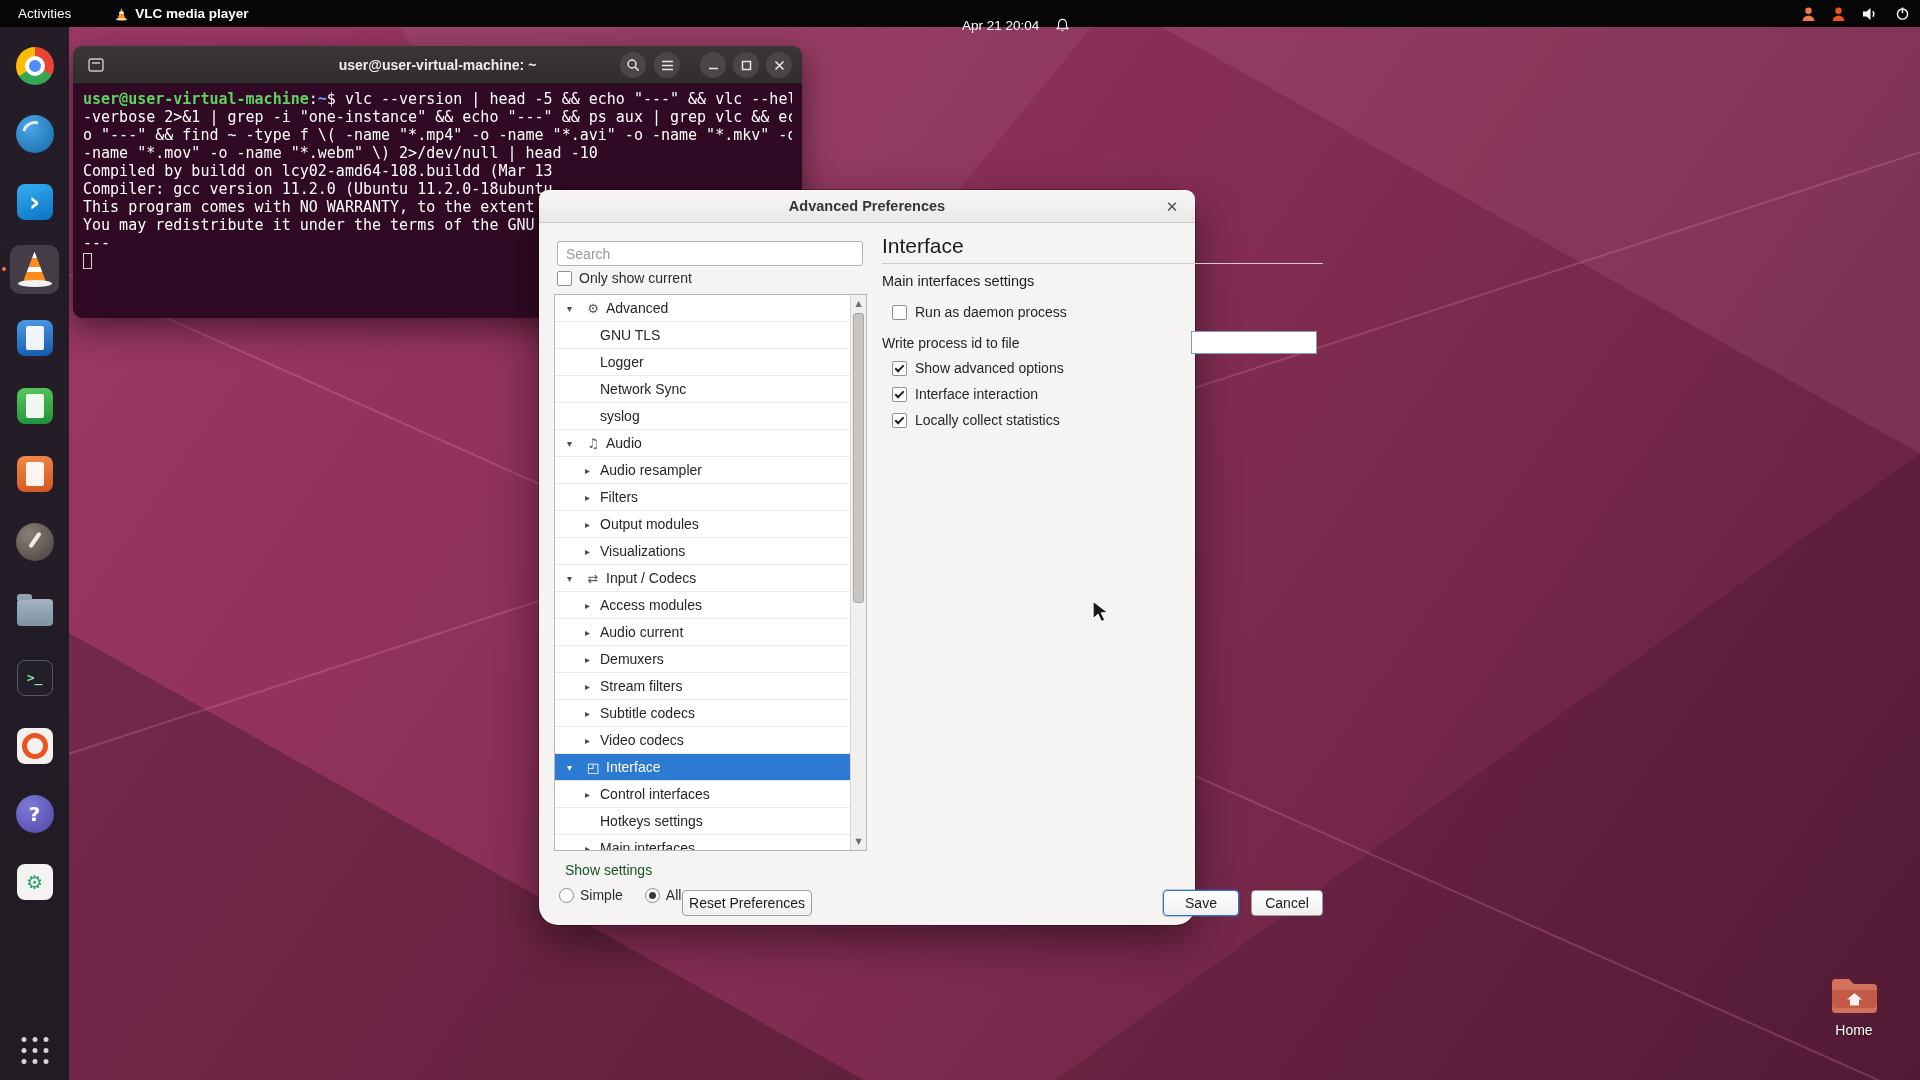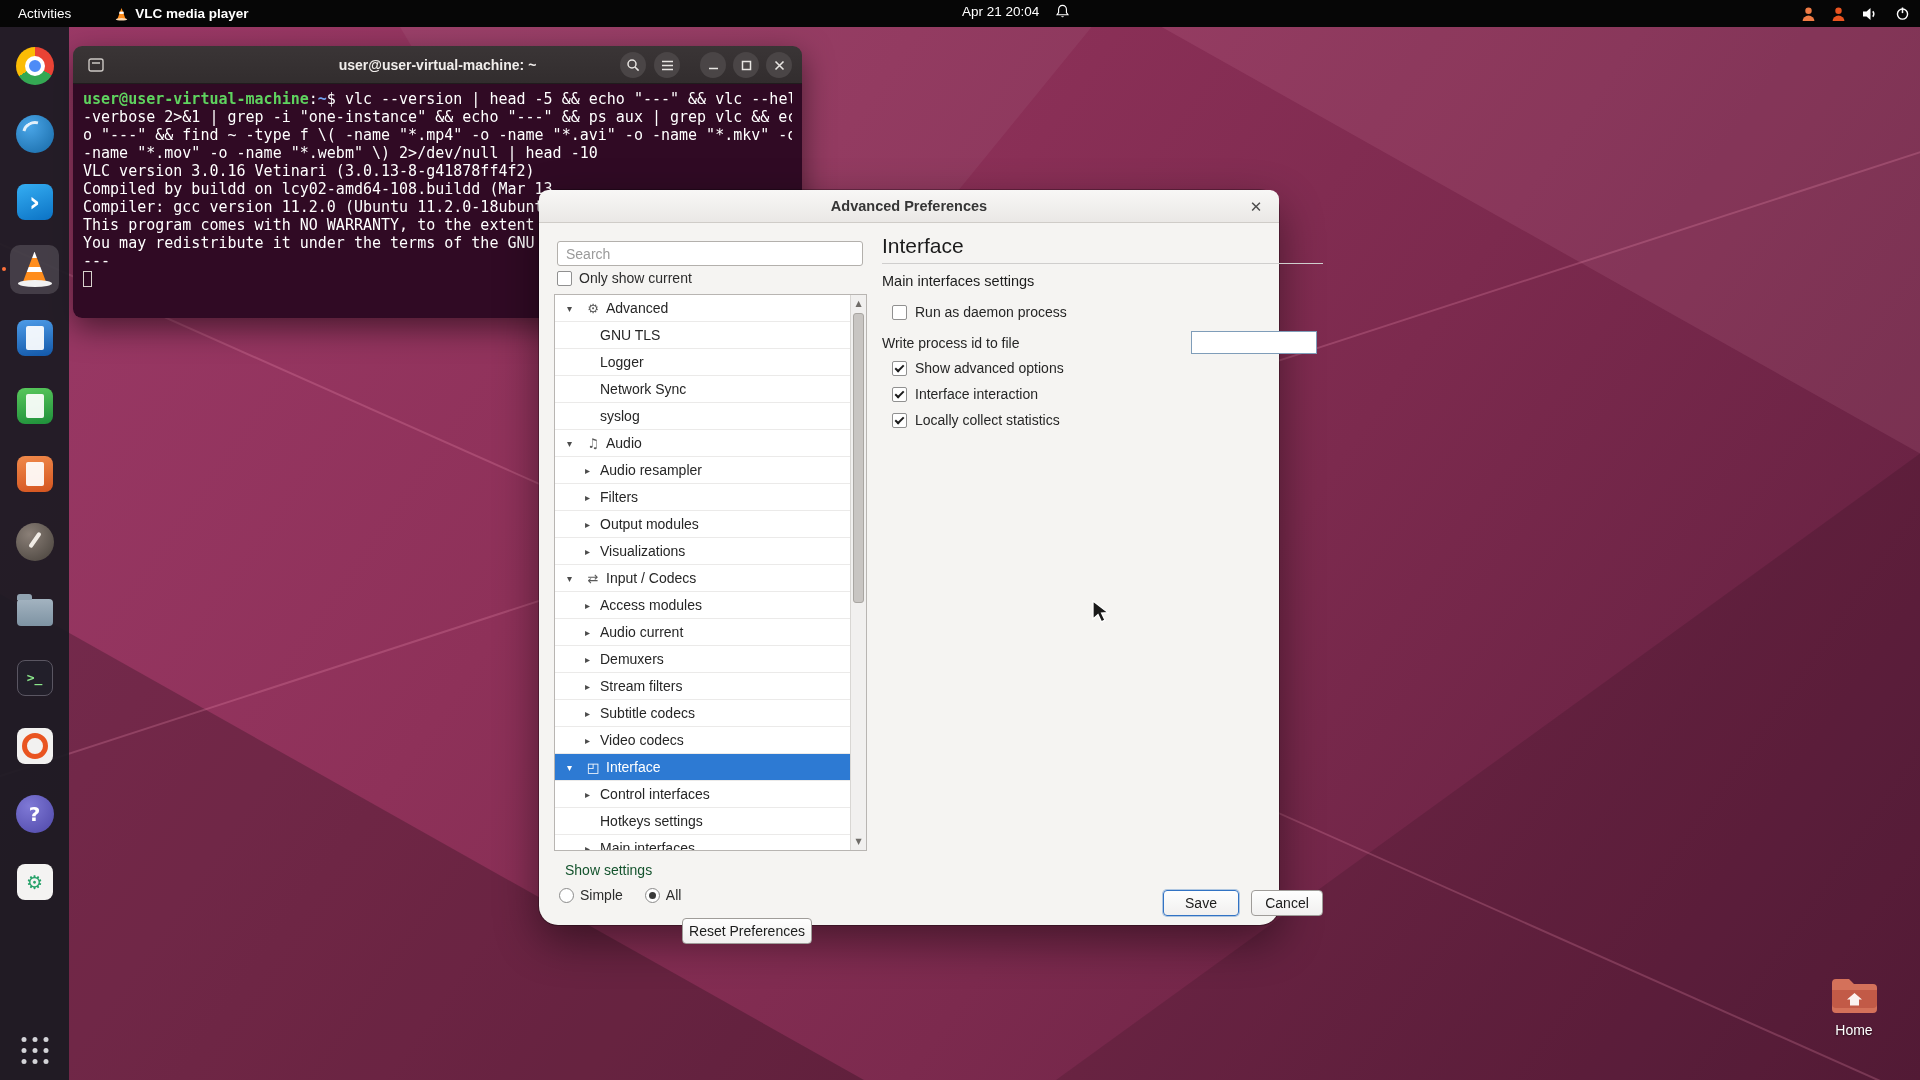"Apr 21 20:04" .tb-center { align-items: flex-start -> center; top: 4px -> 12px }
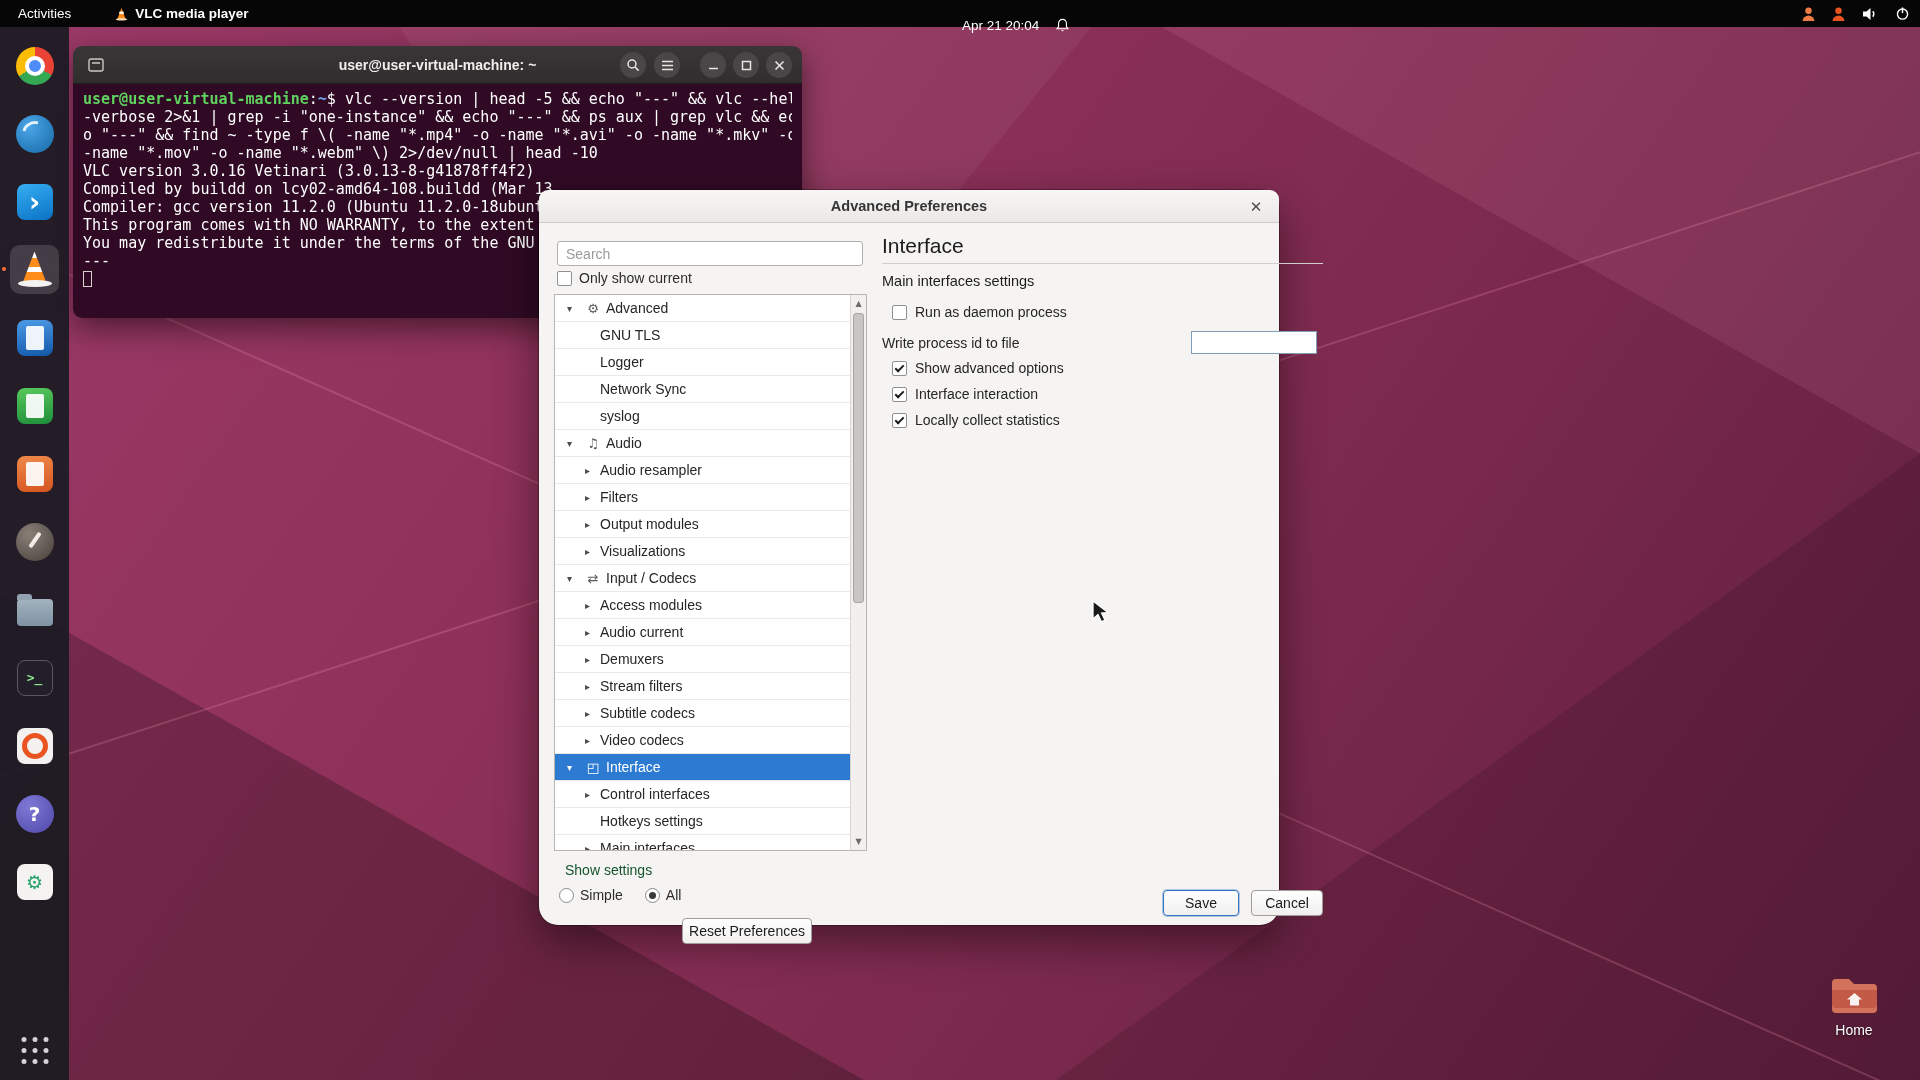"VLC version 3.0.16 Vetinari" div.tline { html: <div>VLC version 3.0.16 Vetinari (3.0.13-8-g41878ff4f2)</div> -> none }
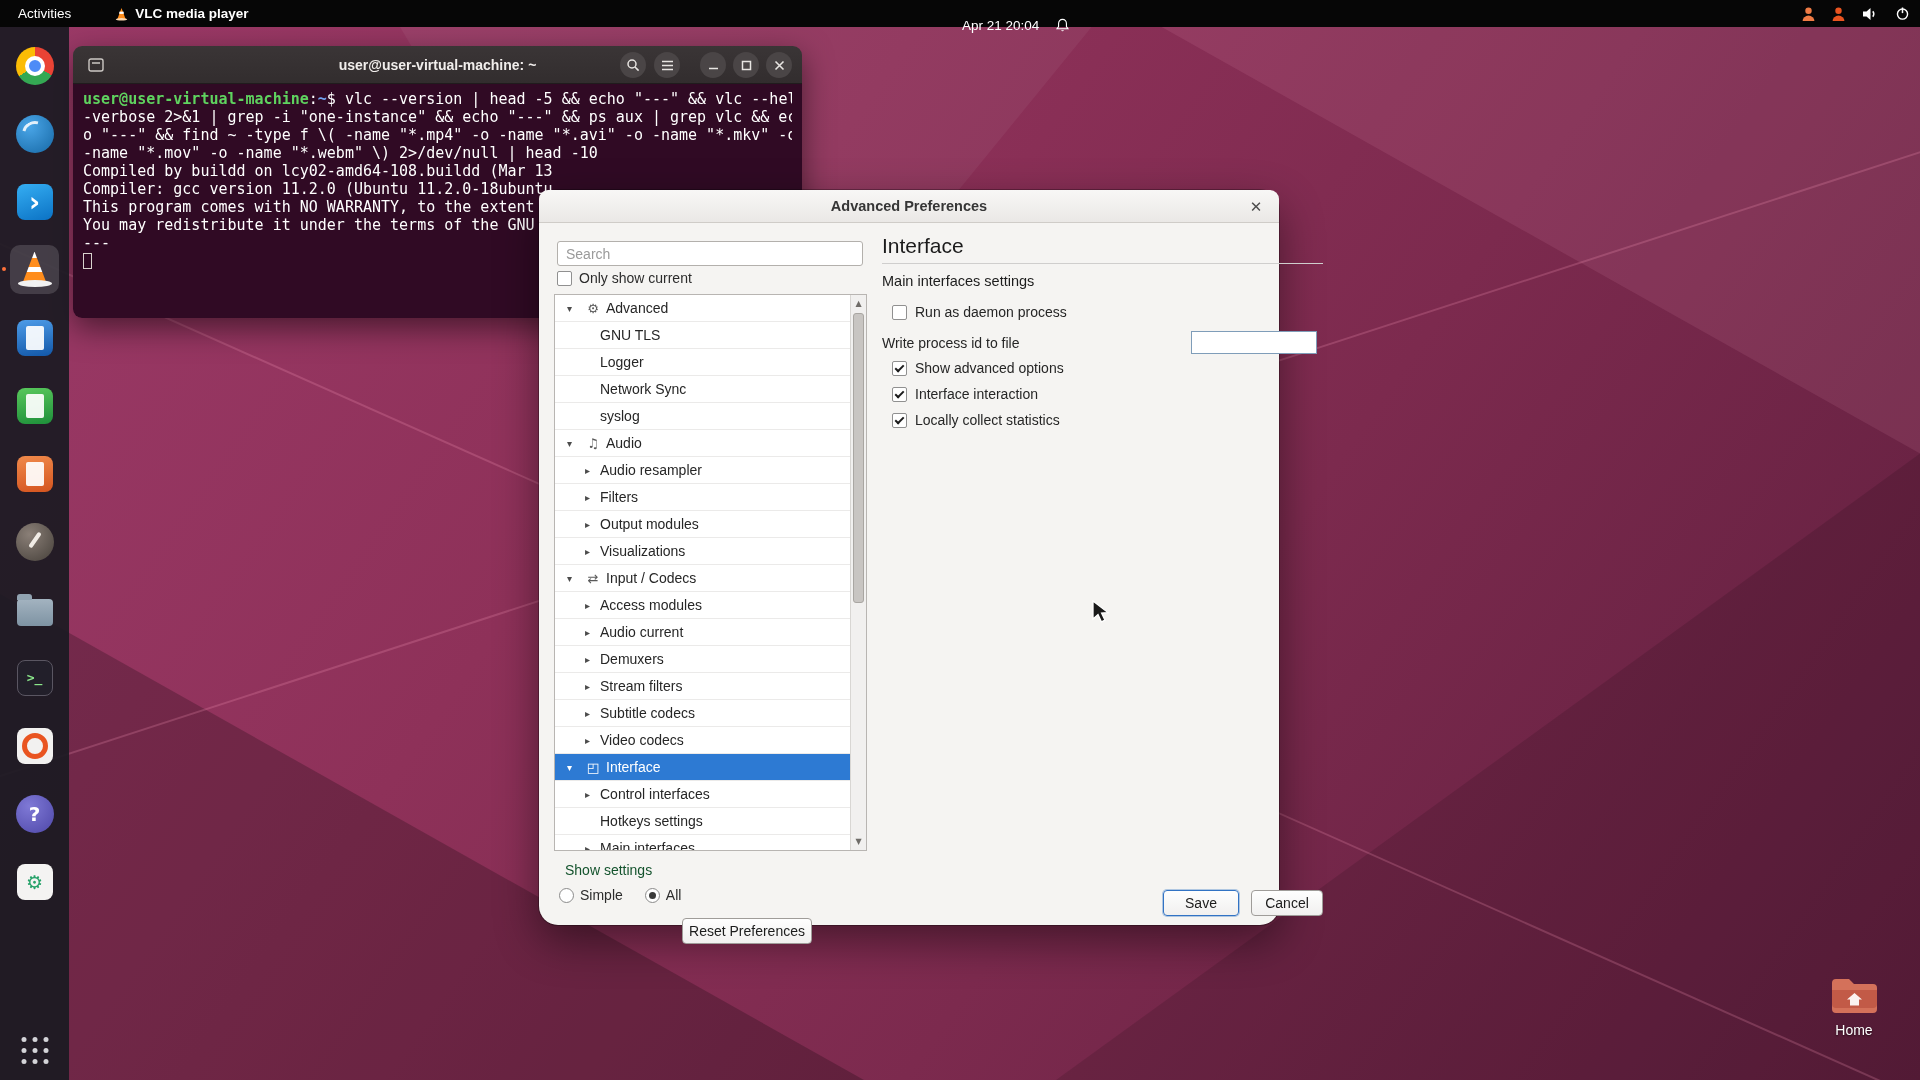"Advanced Preferences" .dialog { width: 740px -> 656px }
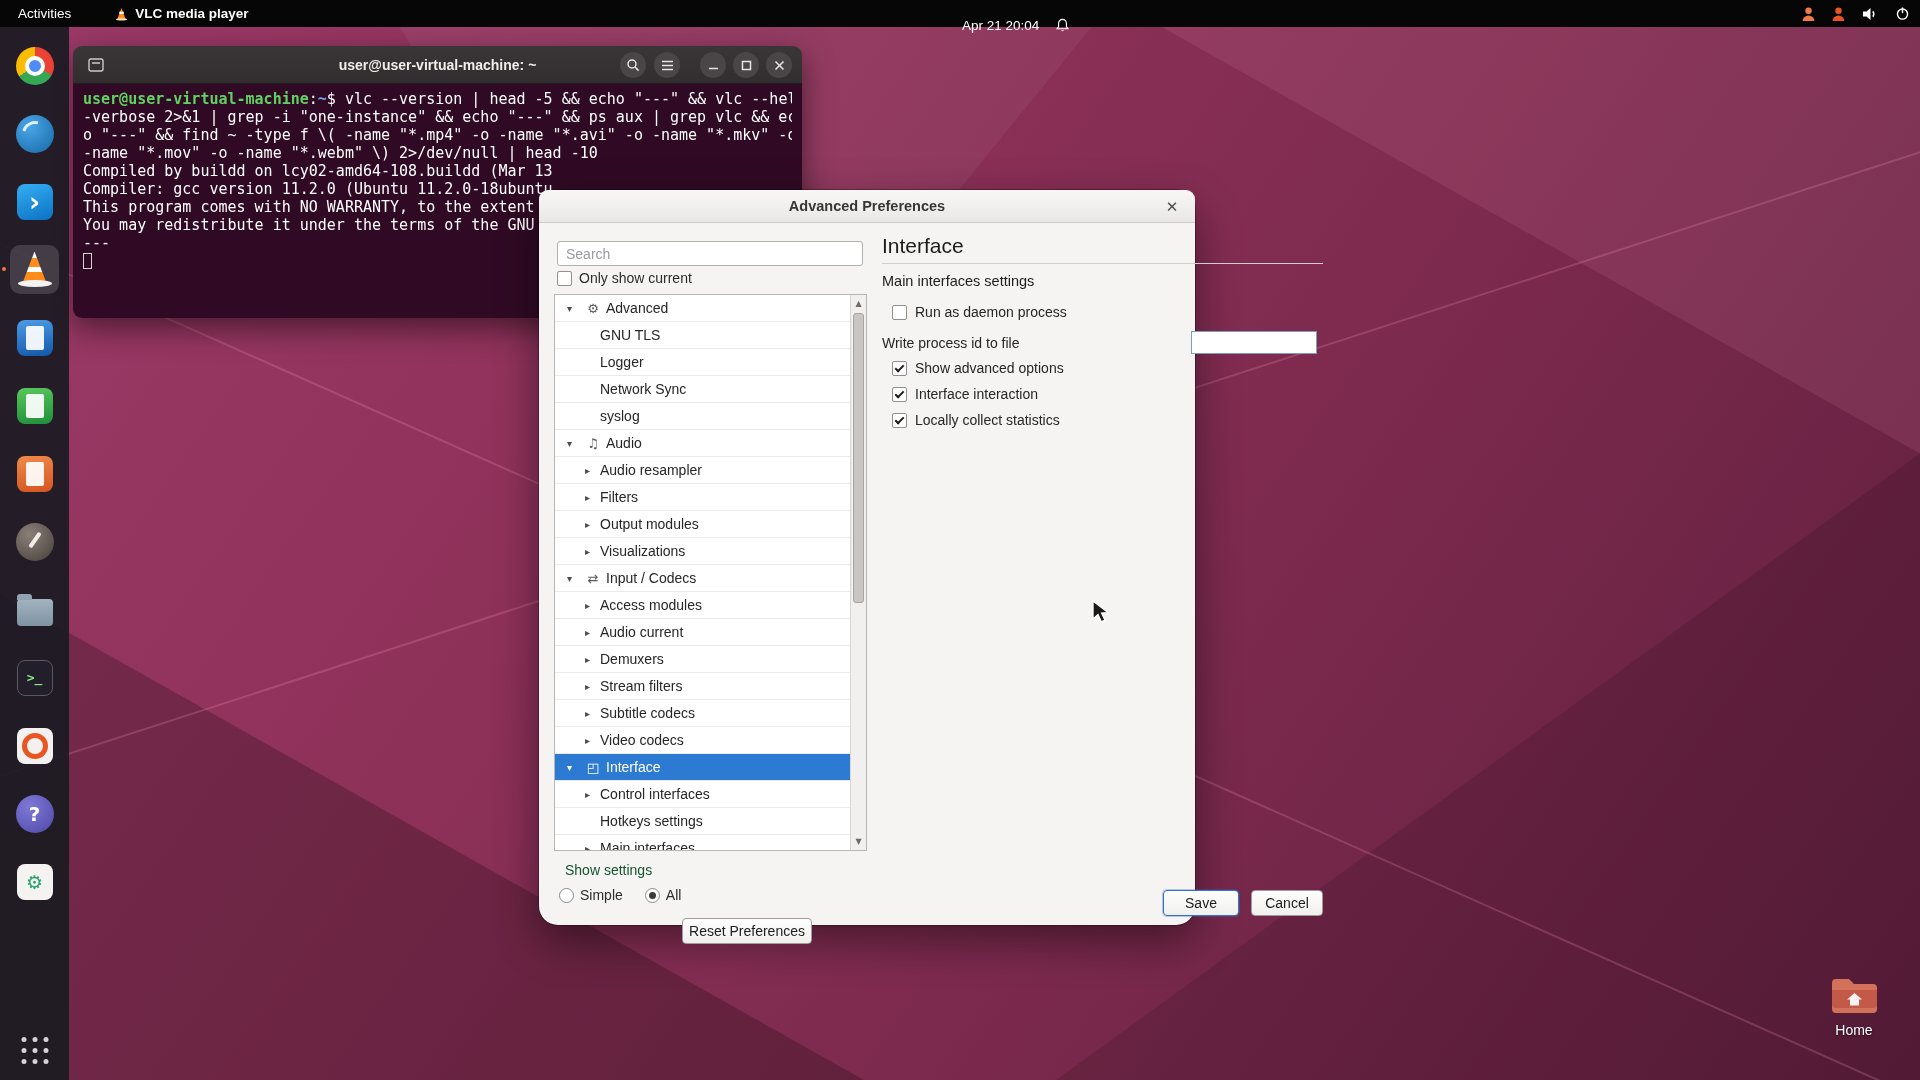"Reset Preferences" .btn-reset { margin-top: 28px -> none }
